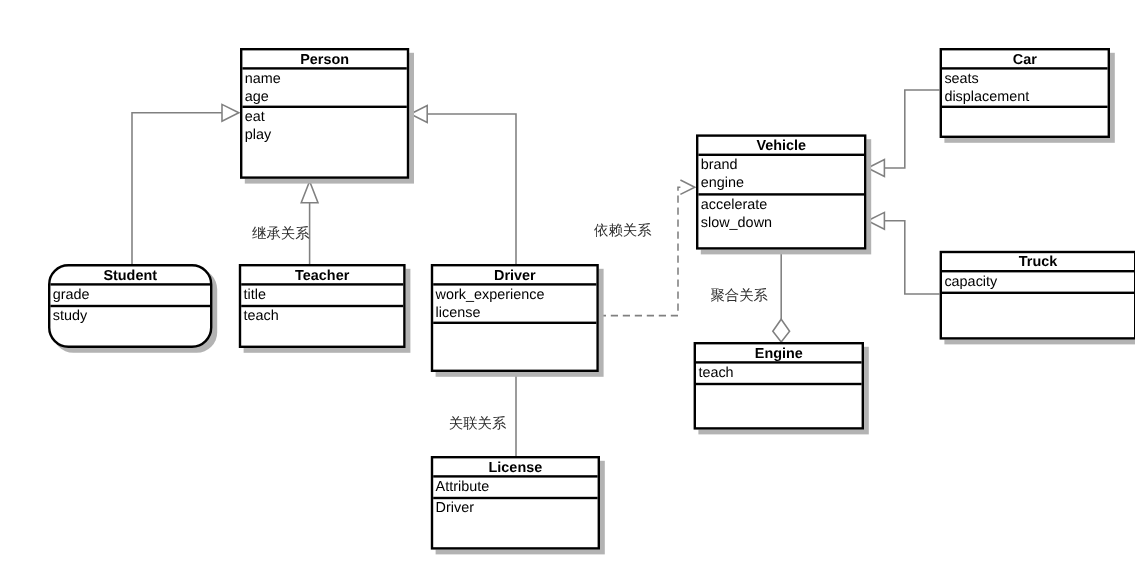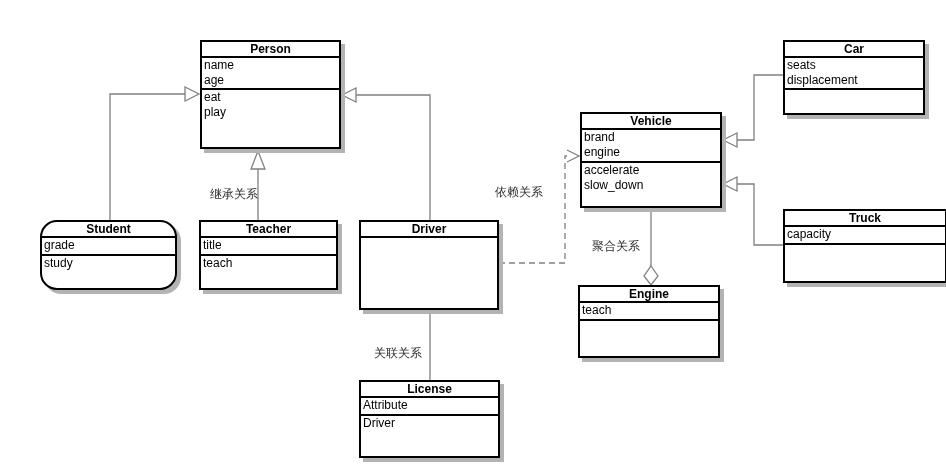"work_experience" div.sec { html: none -> <div> <div>work_experience</div> <div>license</div> </div> }
